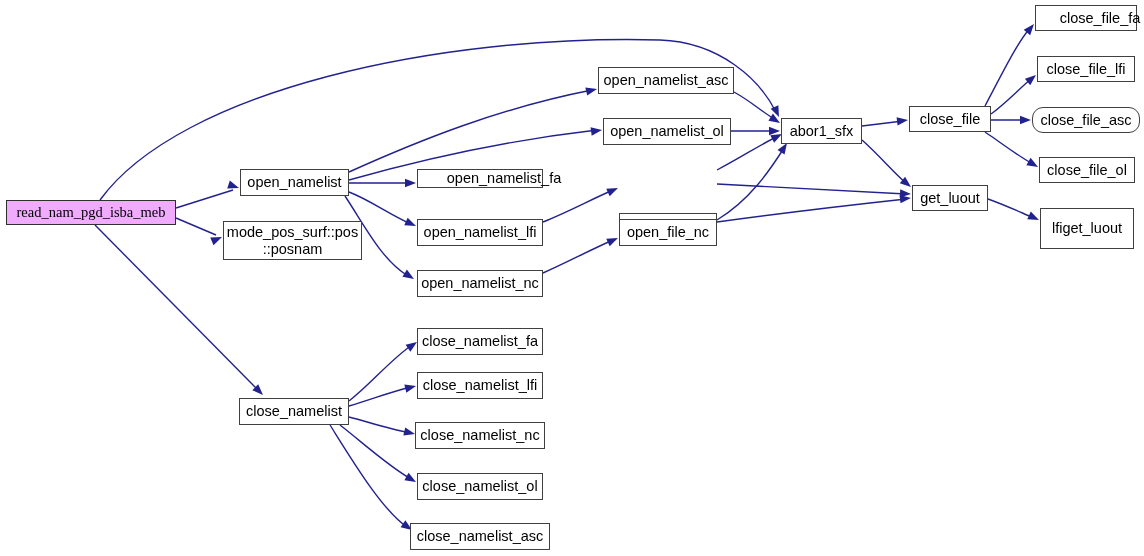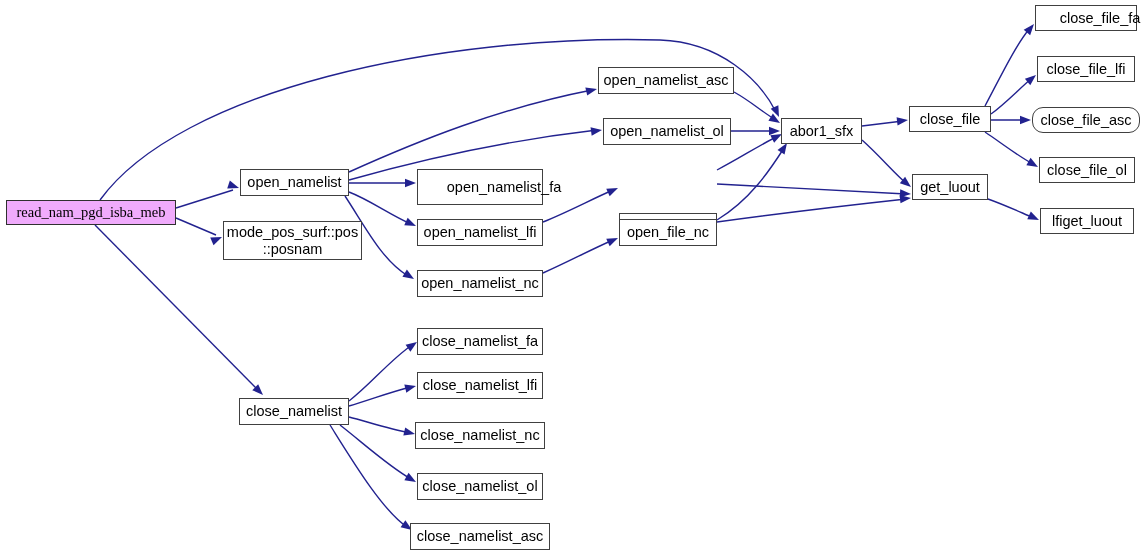"open_namelist_fa" div.node { height: 36px -> 19px }
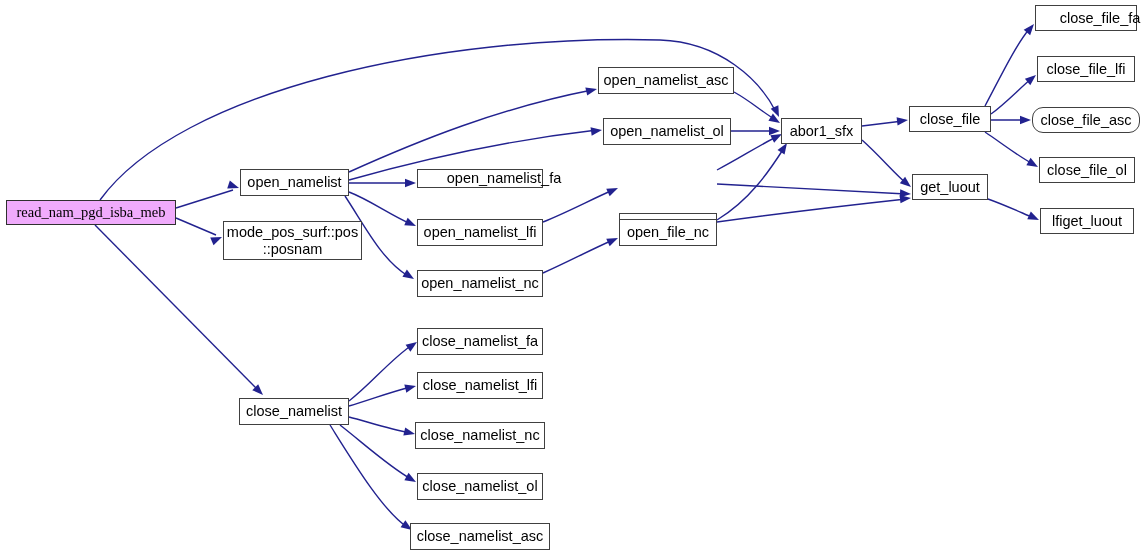"get_luout" div.node { top: 174px -> 185px }
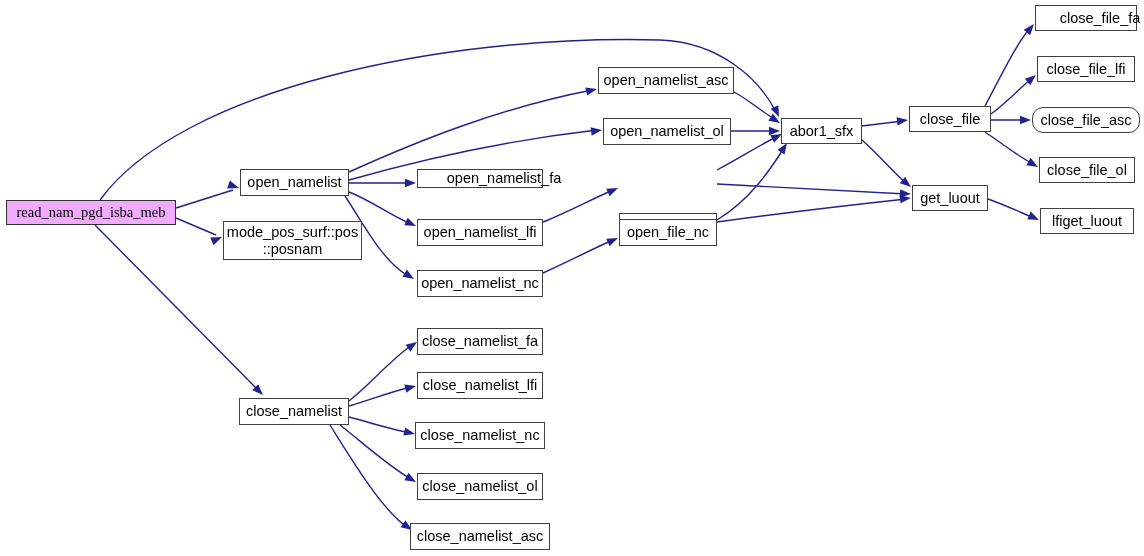"lfiget_luout" div.node { height: 26px -> 41px }
